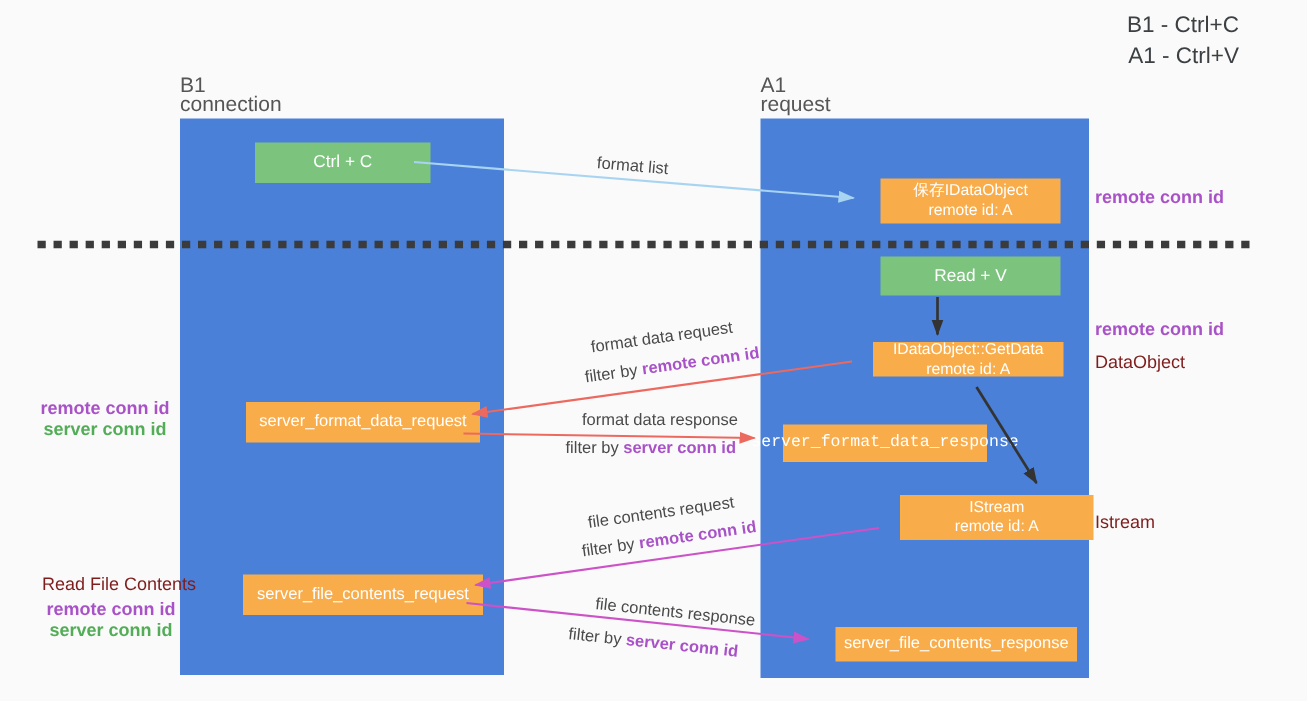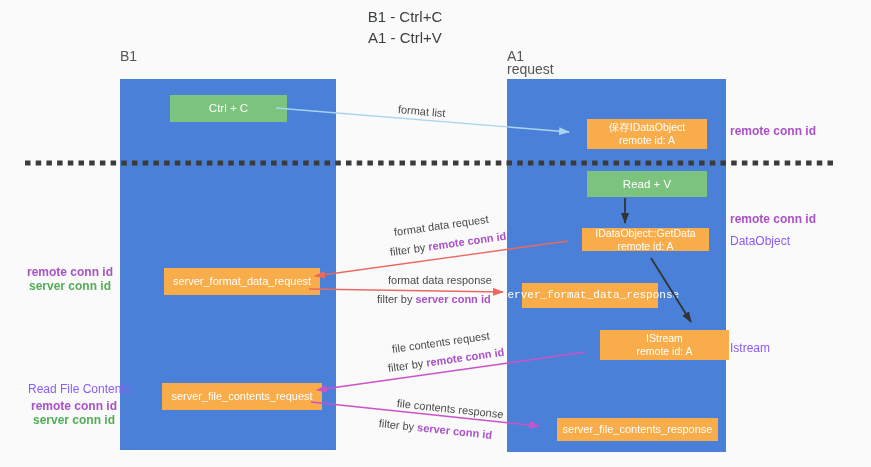"B1 - Ctrl+C" .title { padding-left: none -> 16px; text-align: center -> right }
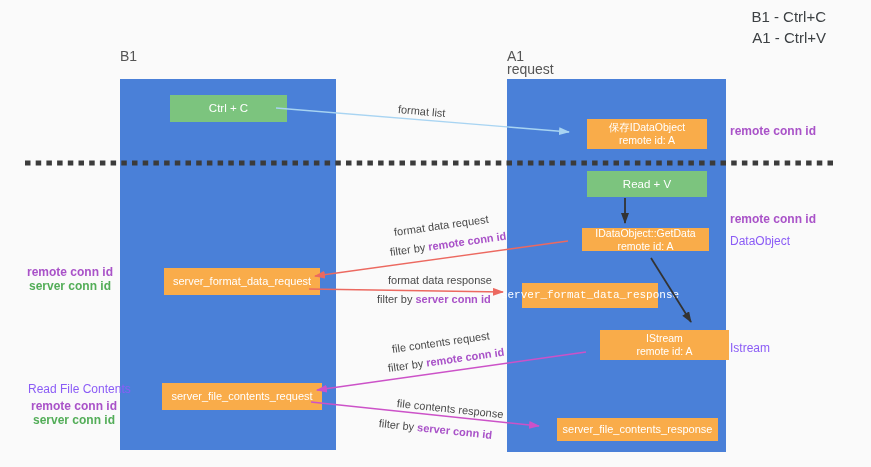"connection" div { html: none -> <div>connection</div> }
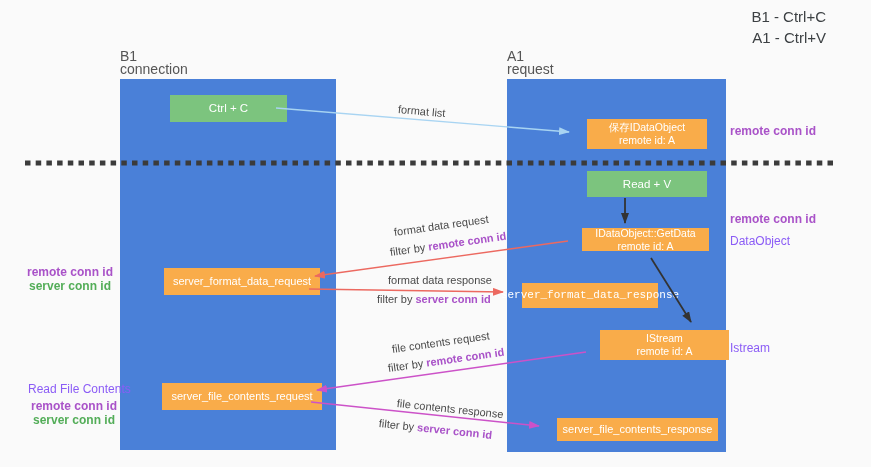"DataObject" .side { color: #8b5cf6 -> #7f1d1d }
